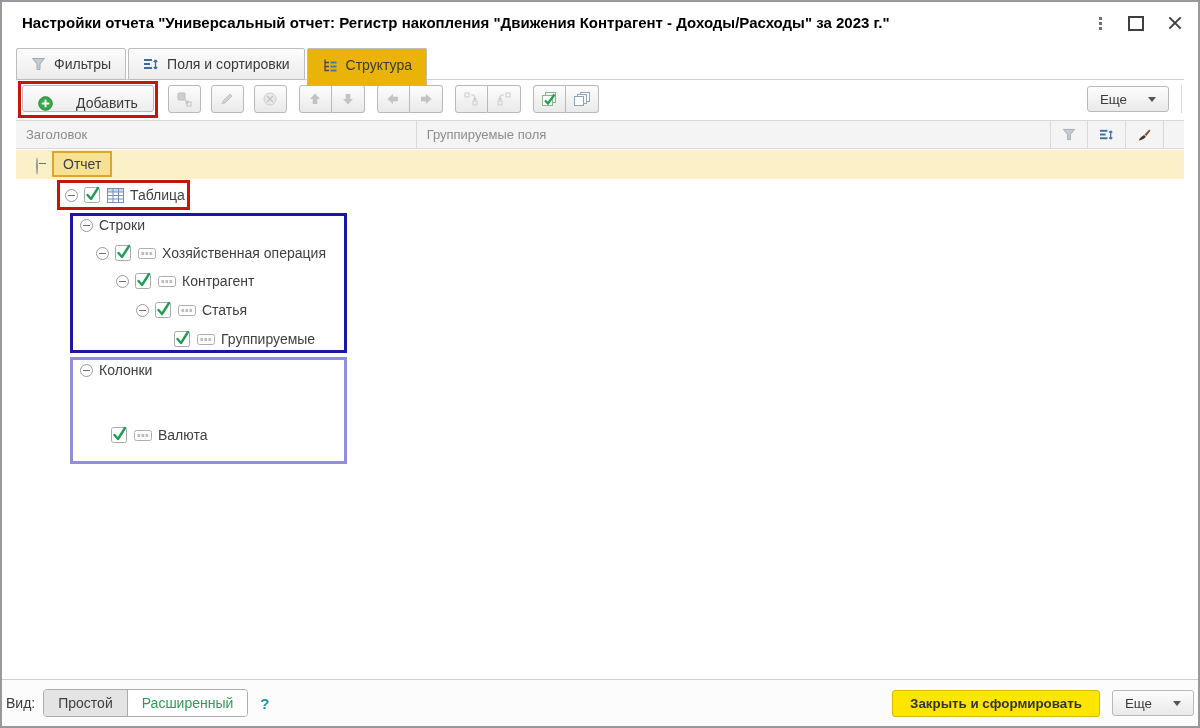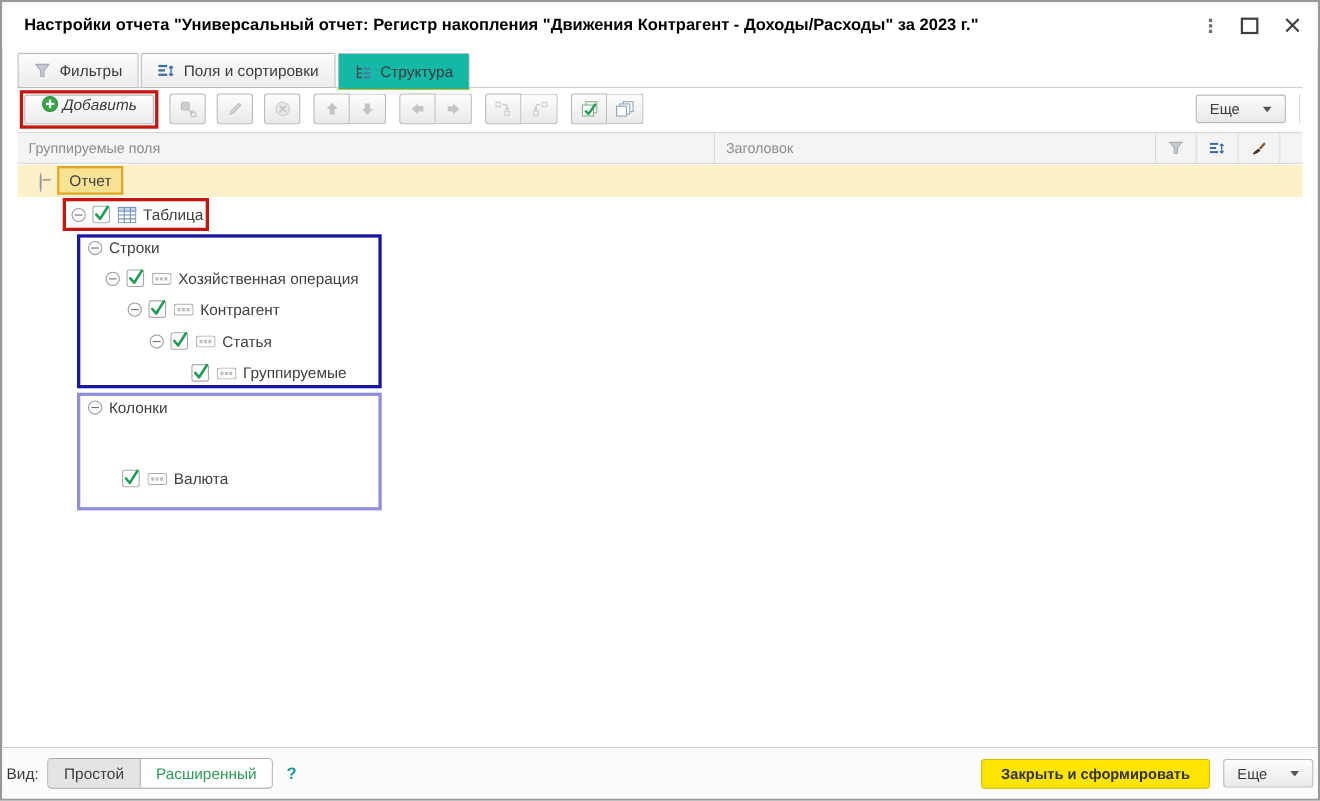"Структура" .tab.active { background: #14b8a6 -> #eab308; border-bottom: 1px solid #eab308 -> 5px solid #eab308 }
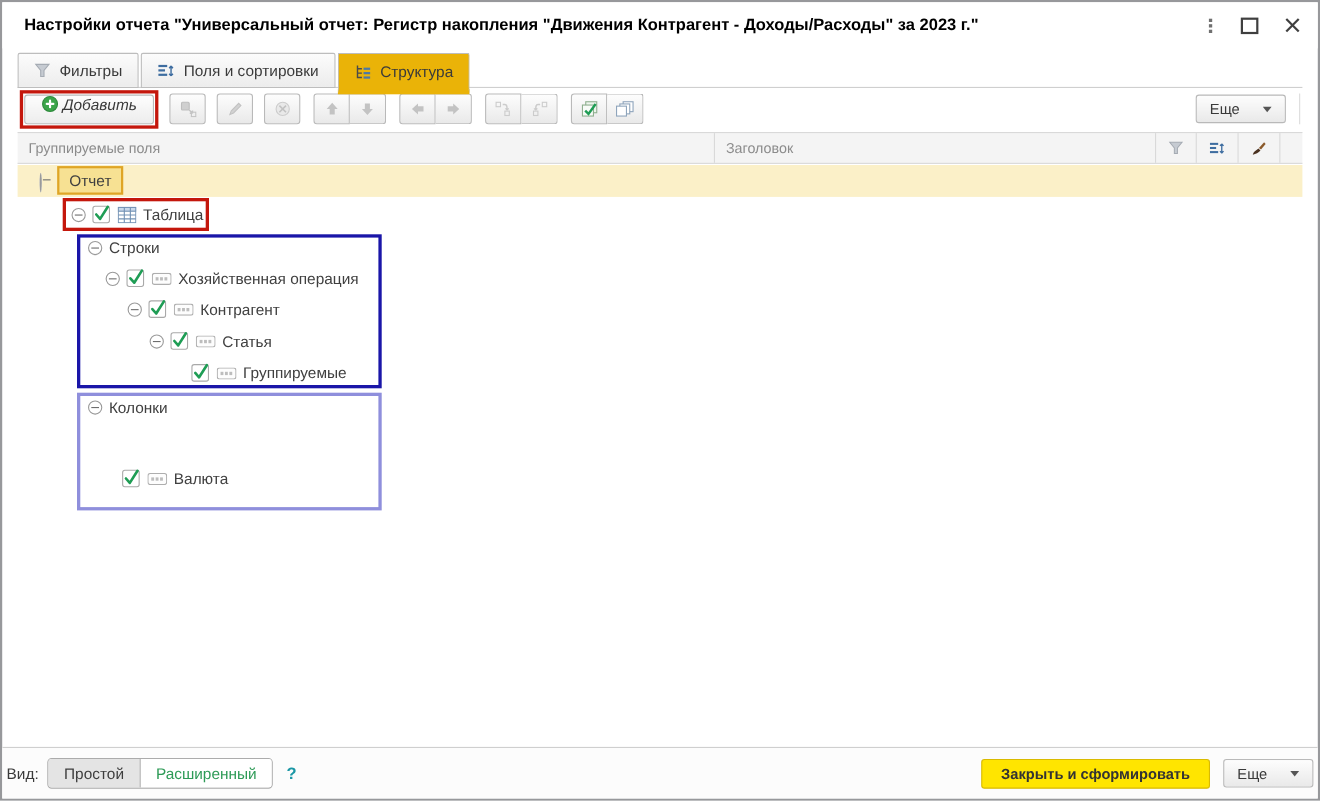"Добавить" .add-btn { align-items: flex-start -> flex-end; font-style: italic -> none; gap: 4px -> 23px }
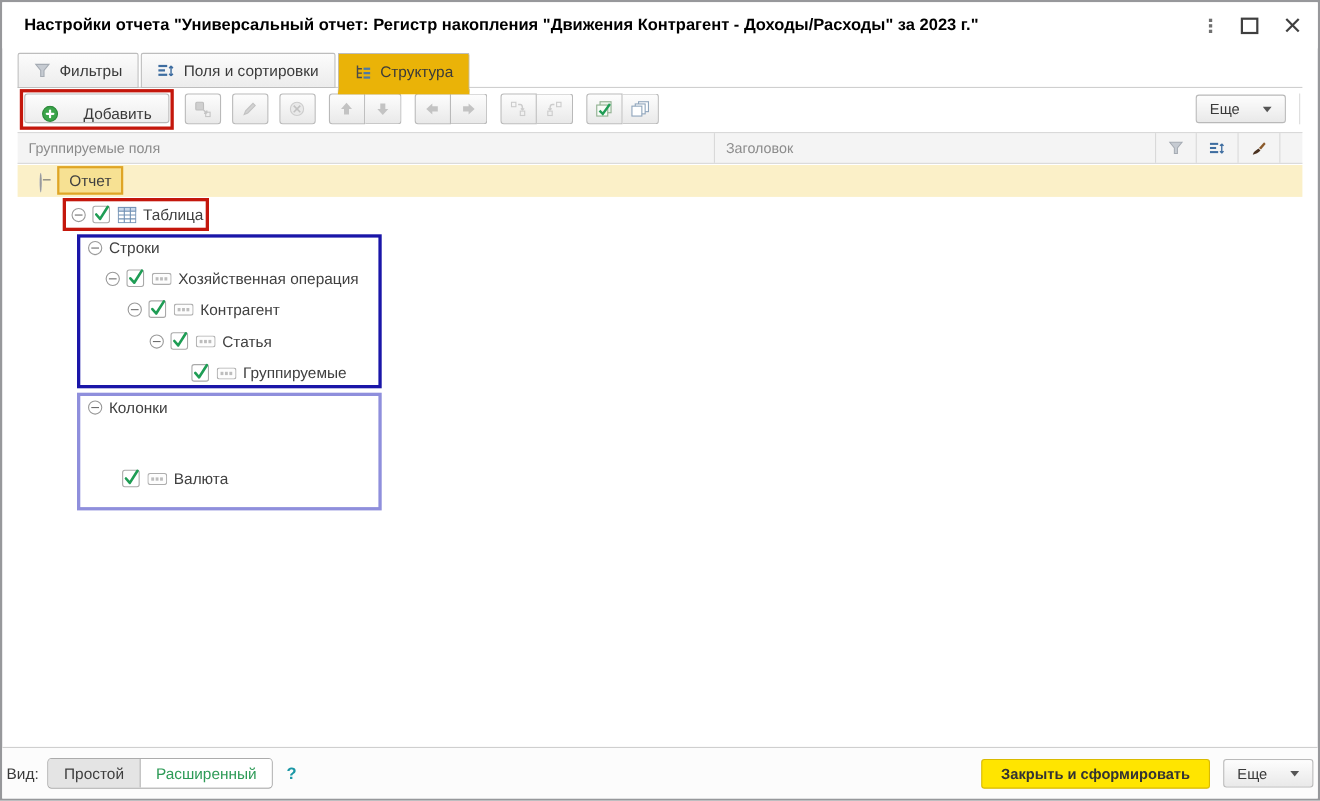"Группируемые поля" div.gh-cell { order: before "Заголовок" -> after "Заголовок" }
